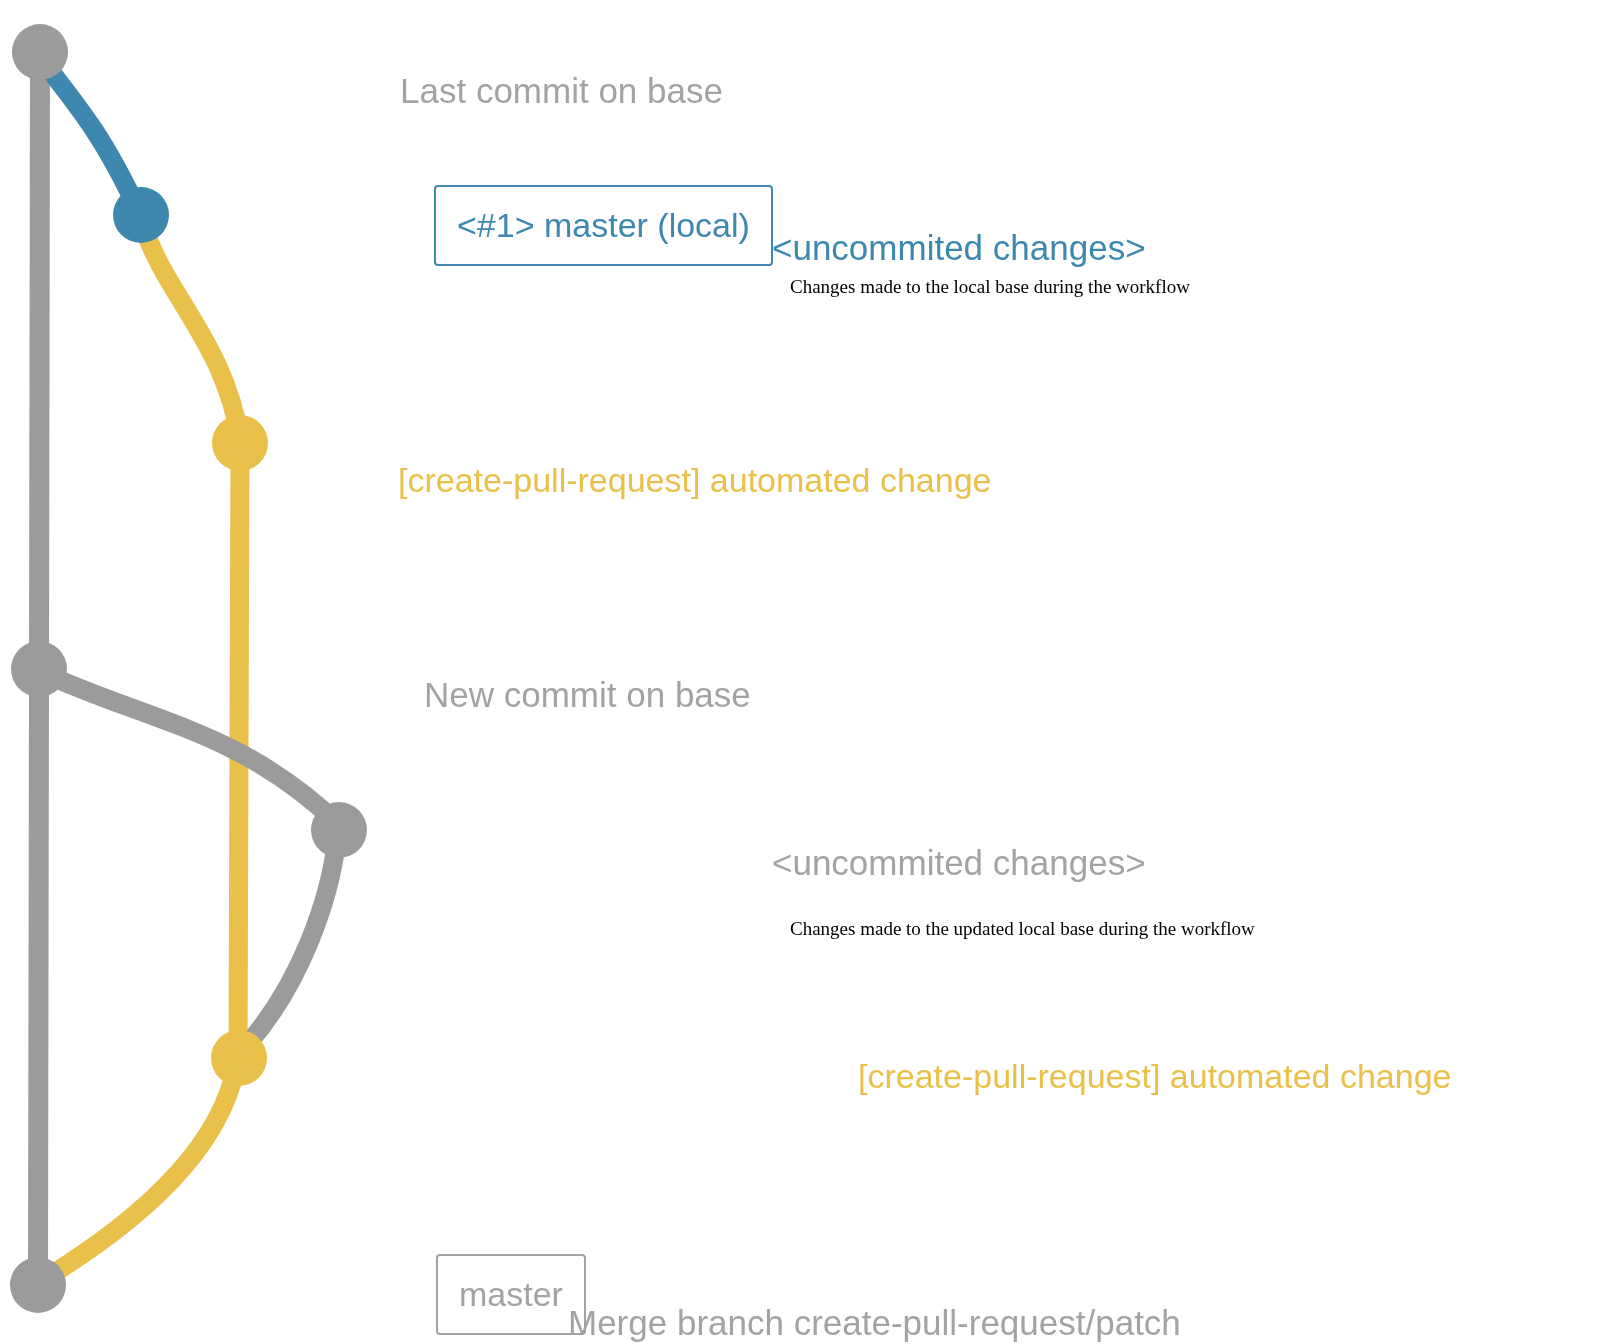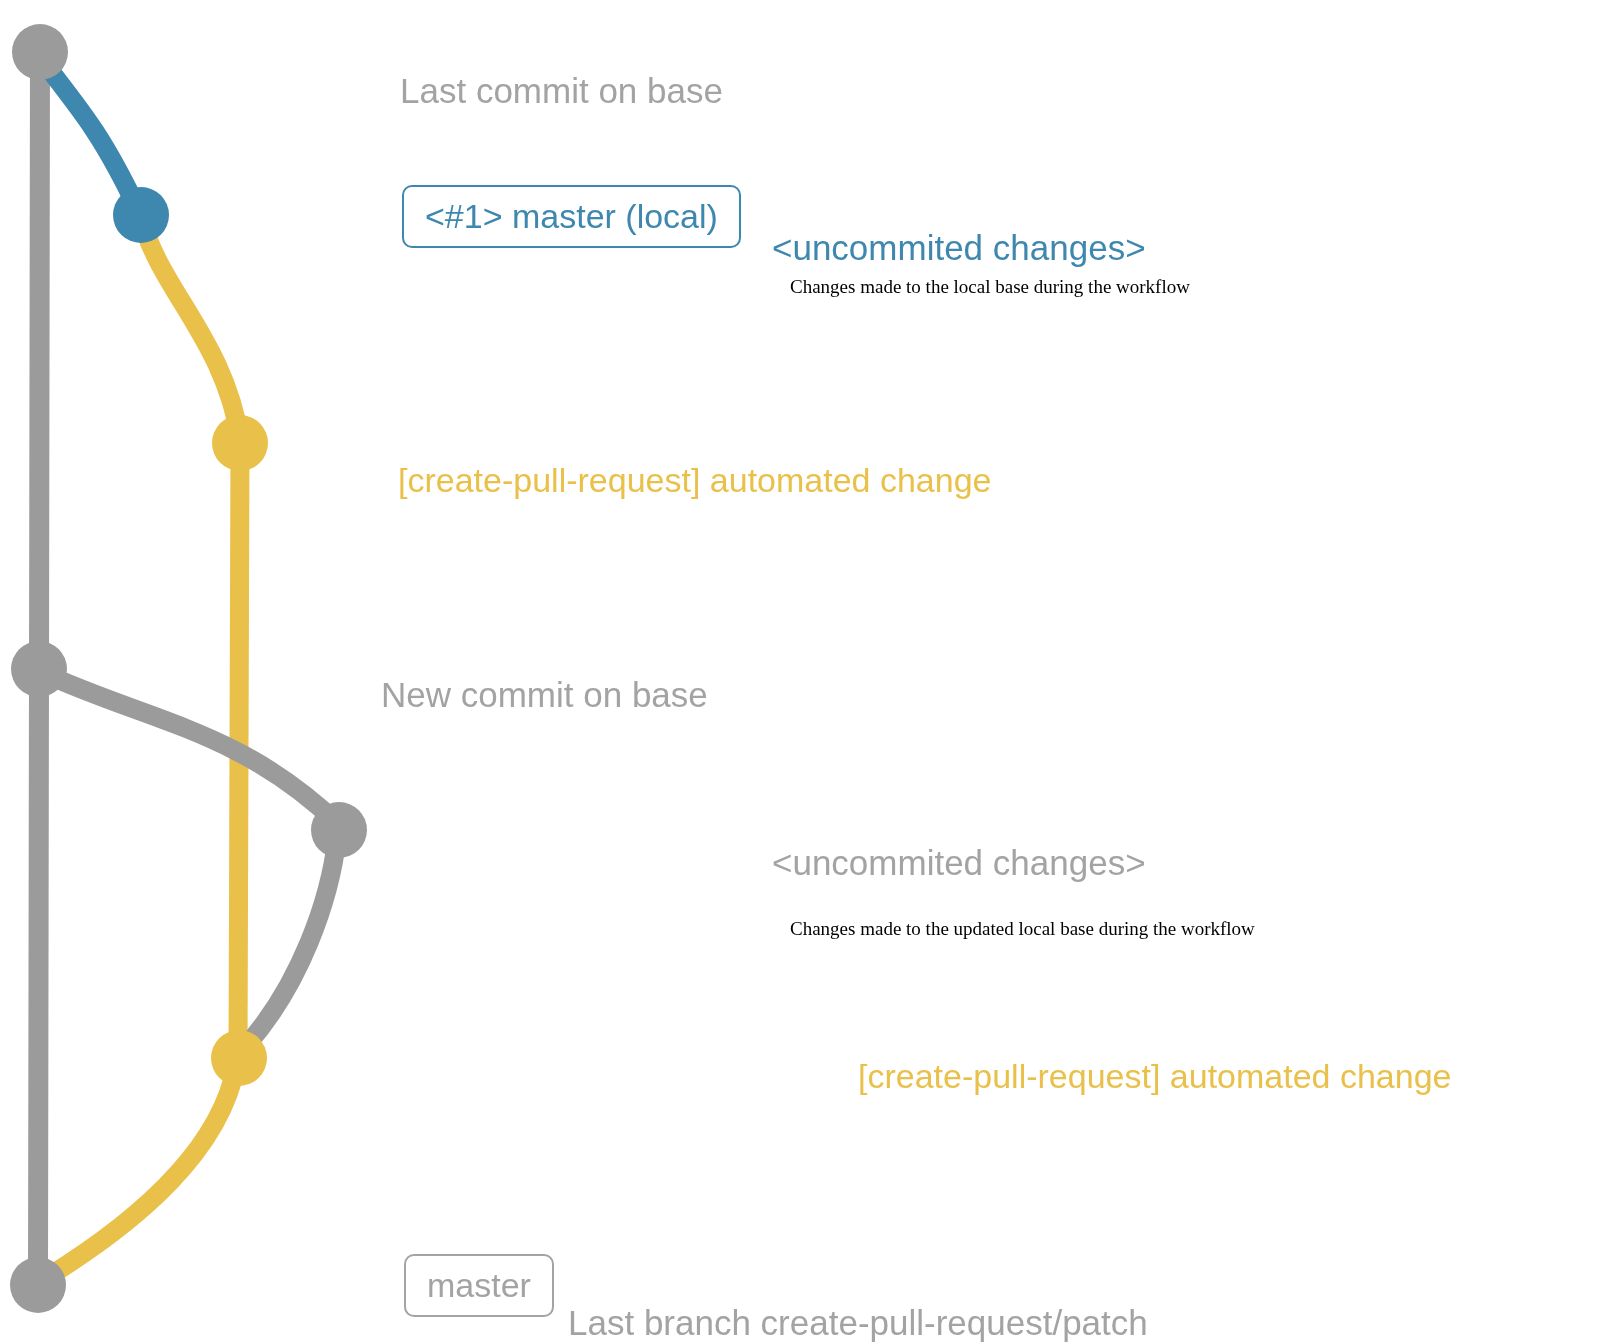"<#1> master (local)" .pill { border-radius: 10px -> 4px; margin-left: none -> 32px; padding: 9px 21px -> 18px 21px }
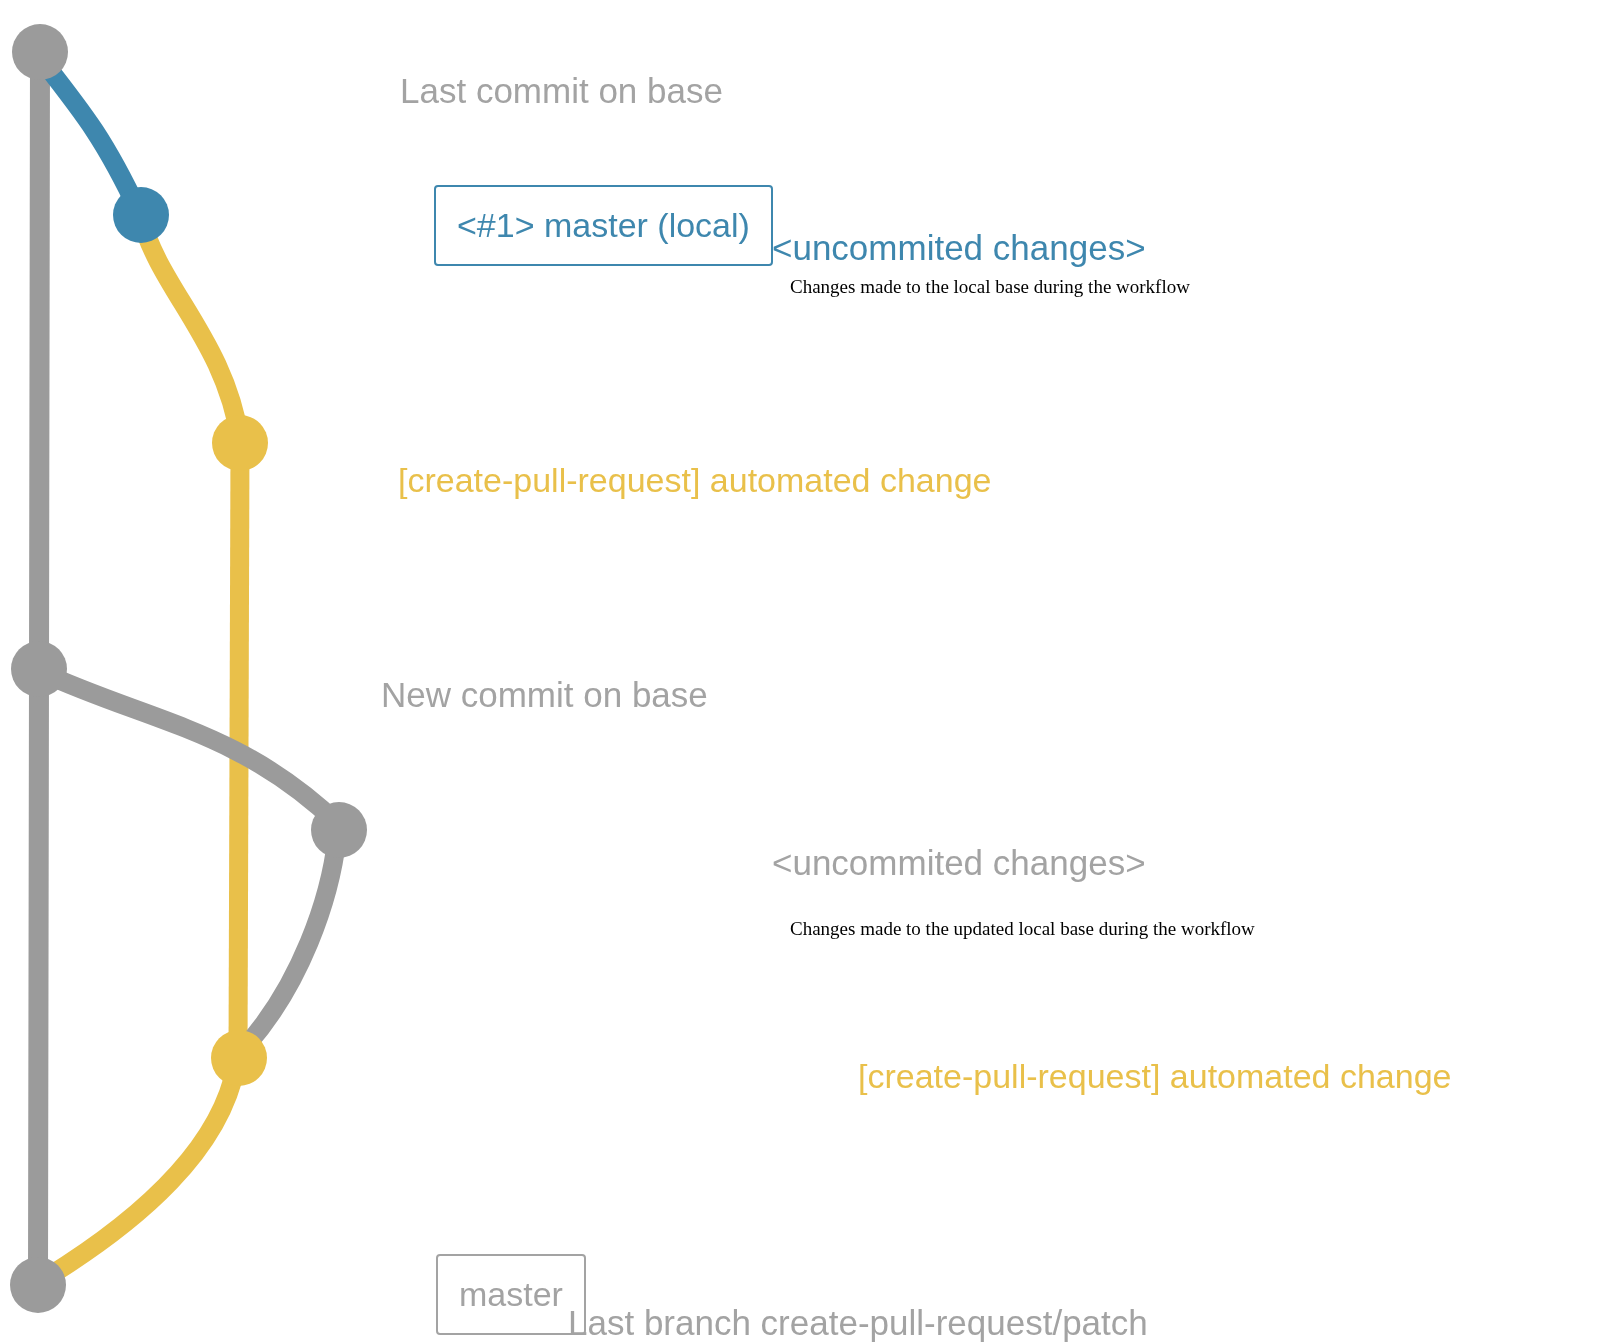"New commit on base" div.txt { left: 381px -> 424px }
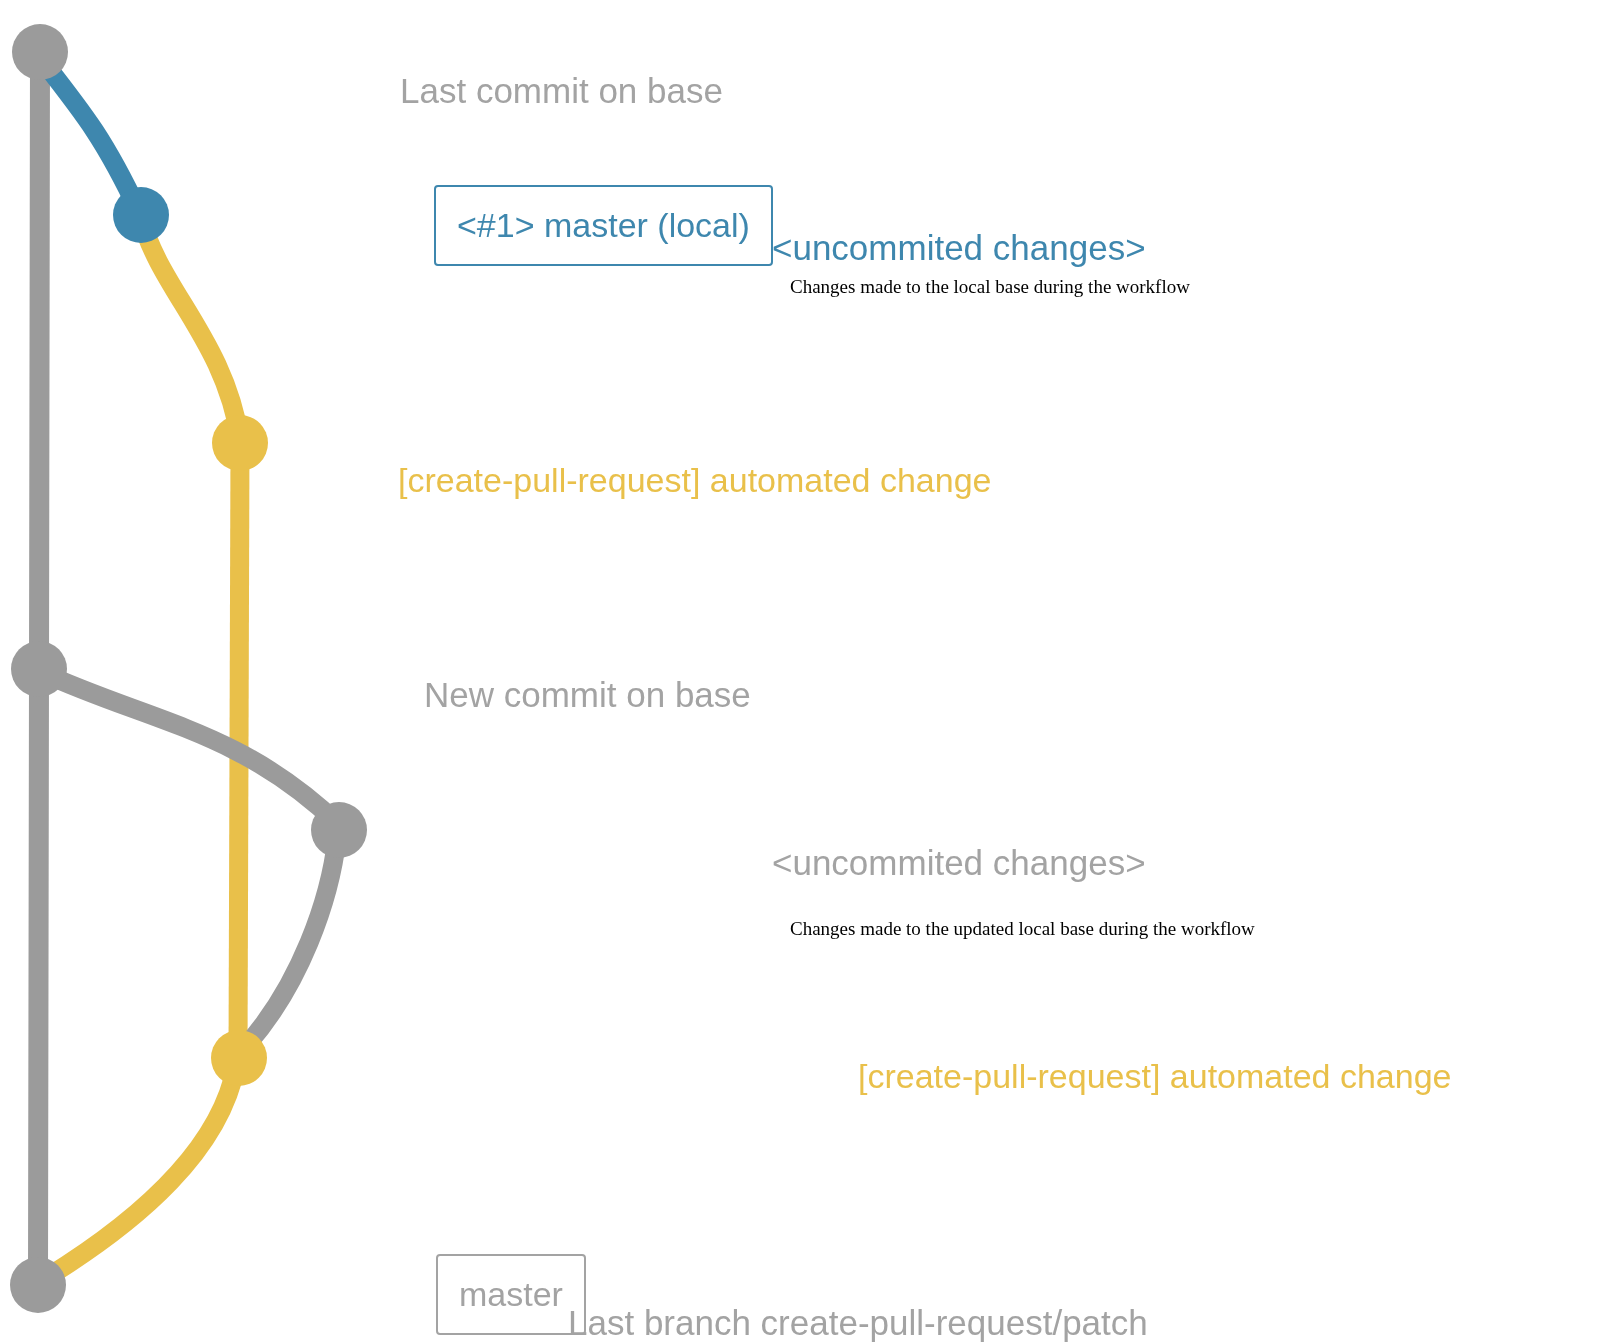"Last branch create-pull-request/patch" div.txt { text: Last -> Merge }
